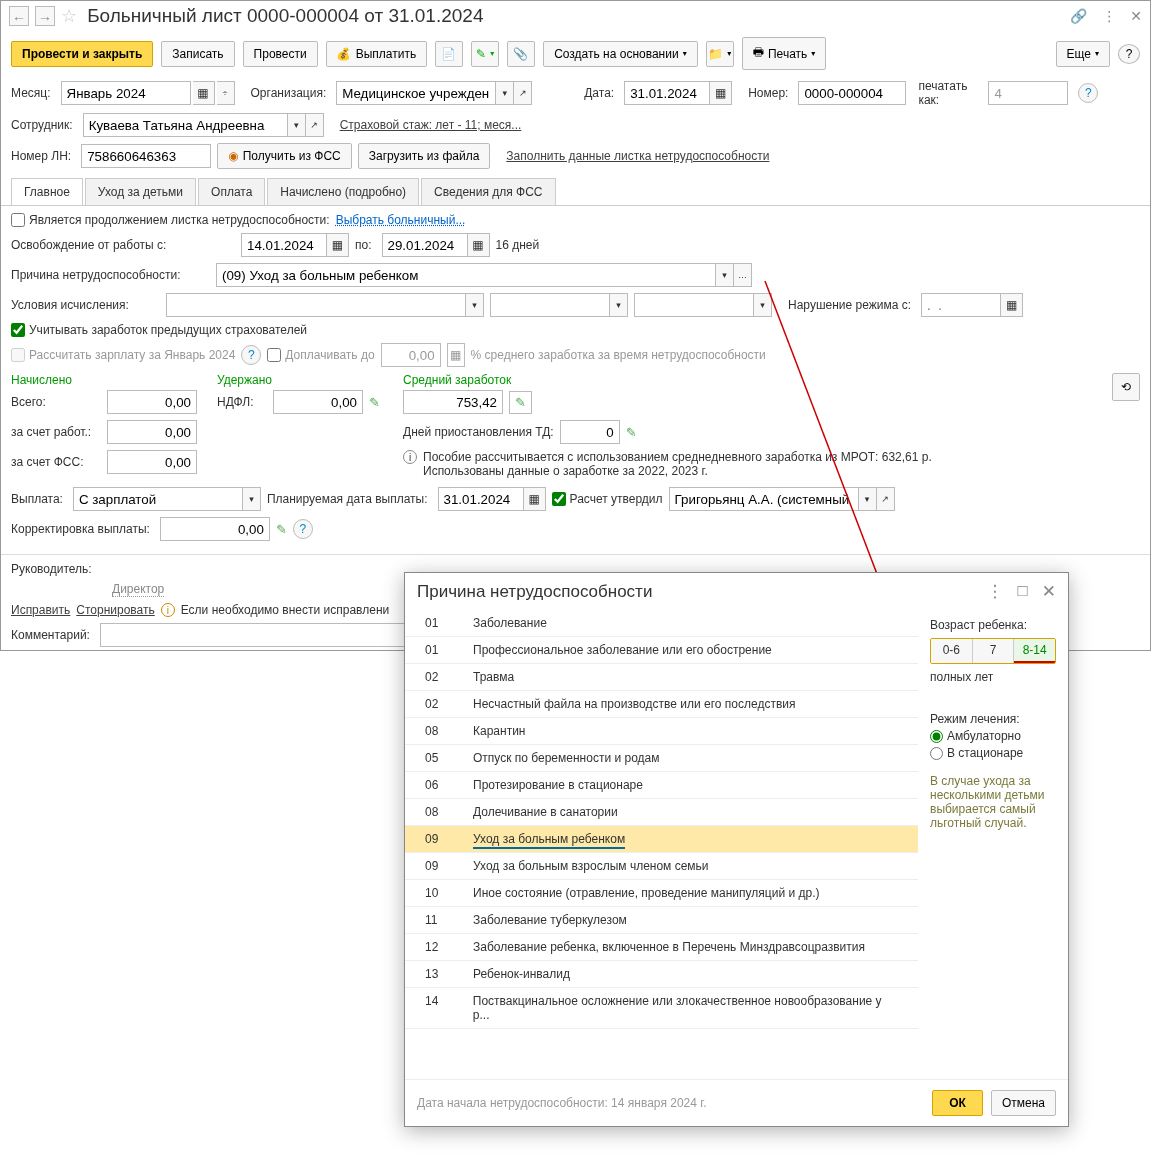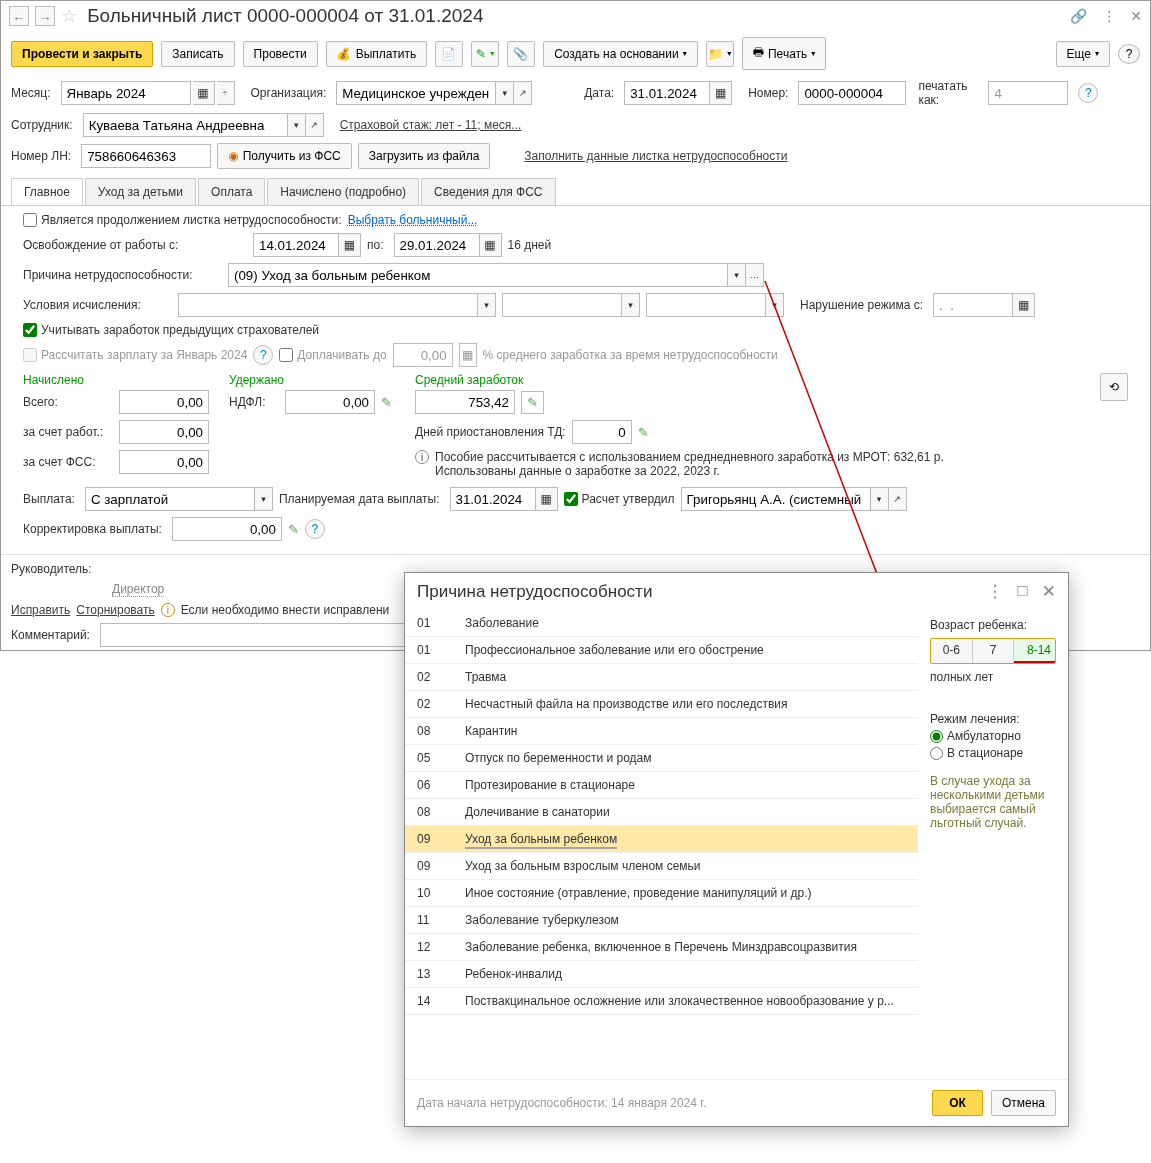"Заполнить данные листка" a.link-s { margin-left: 28px -> 10px }
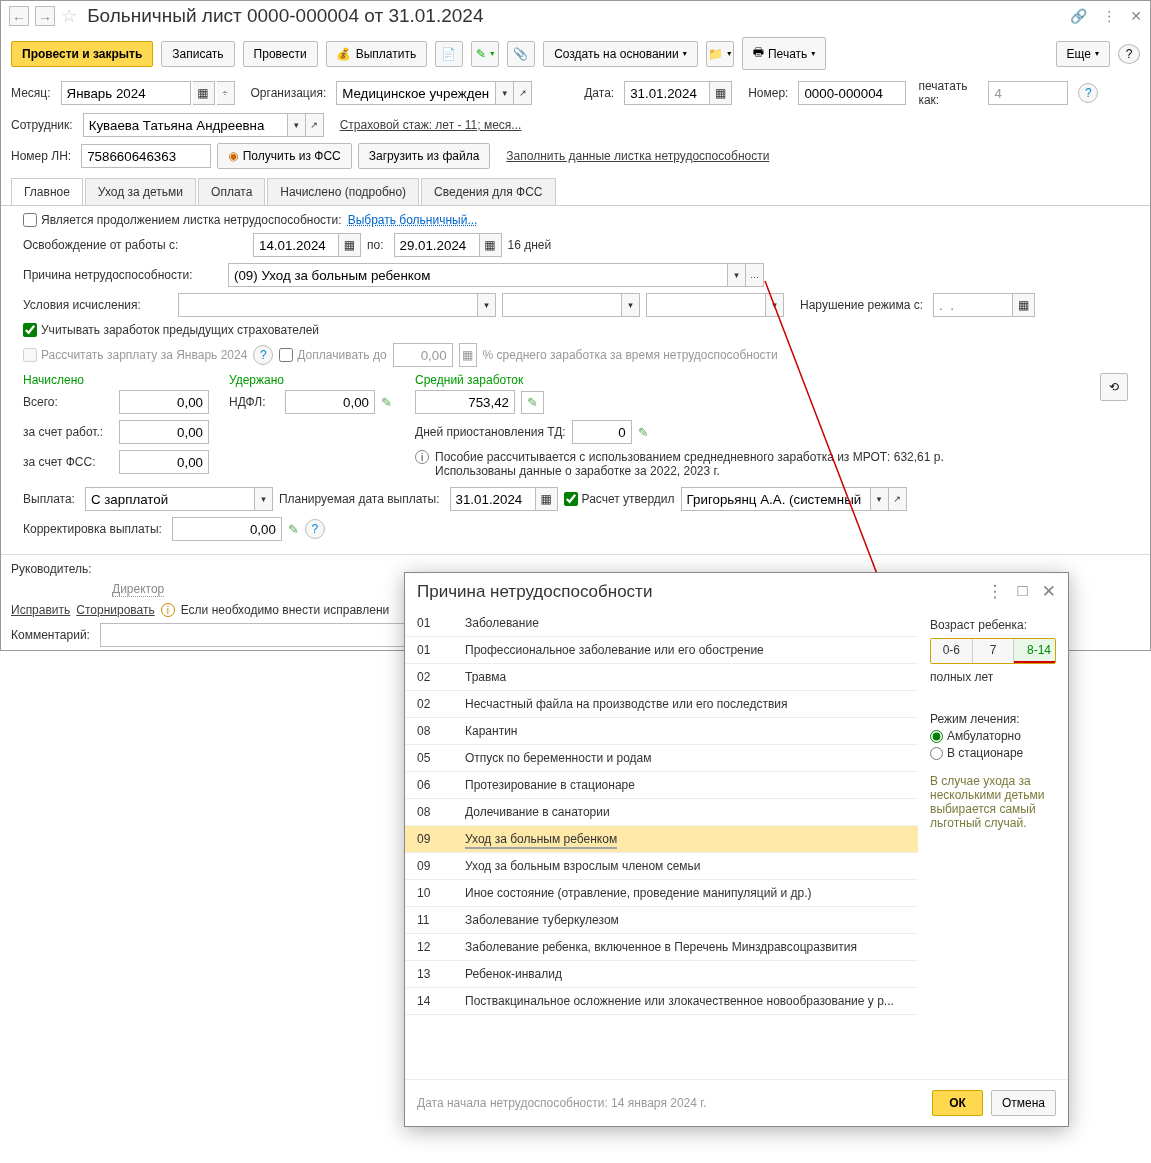"Является продолжением листка" div { padding: 4px 12px -> 4px 0 }
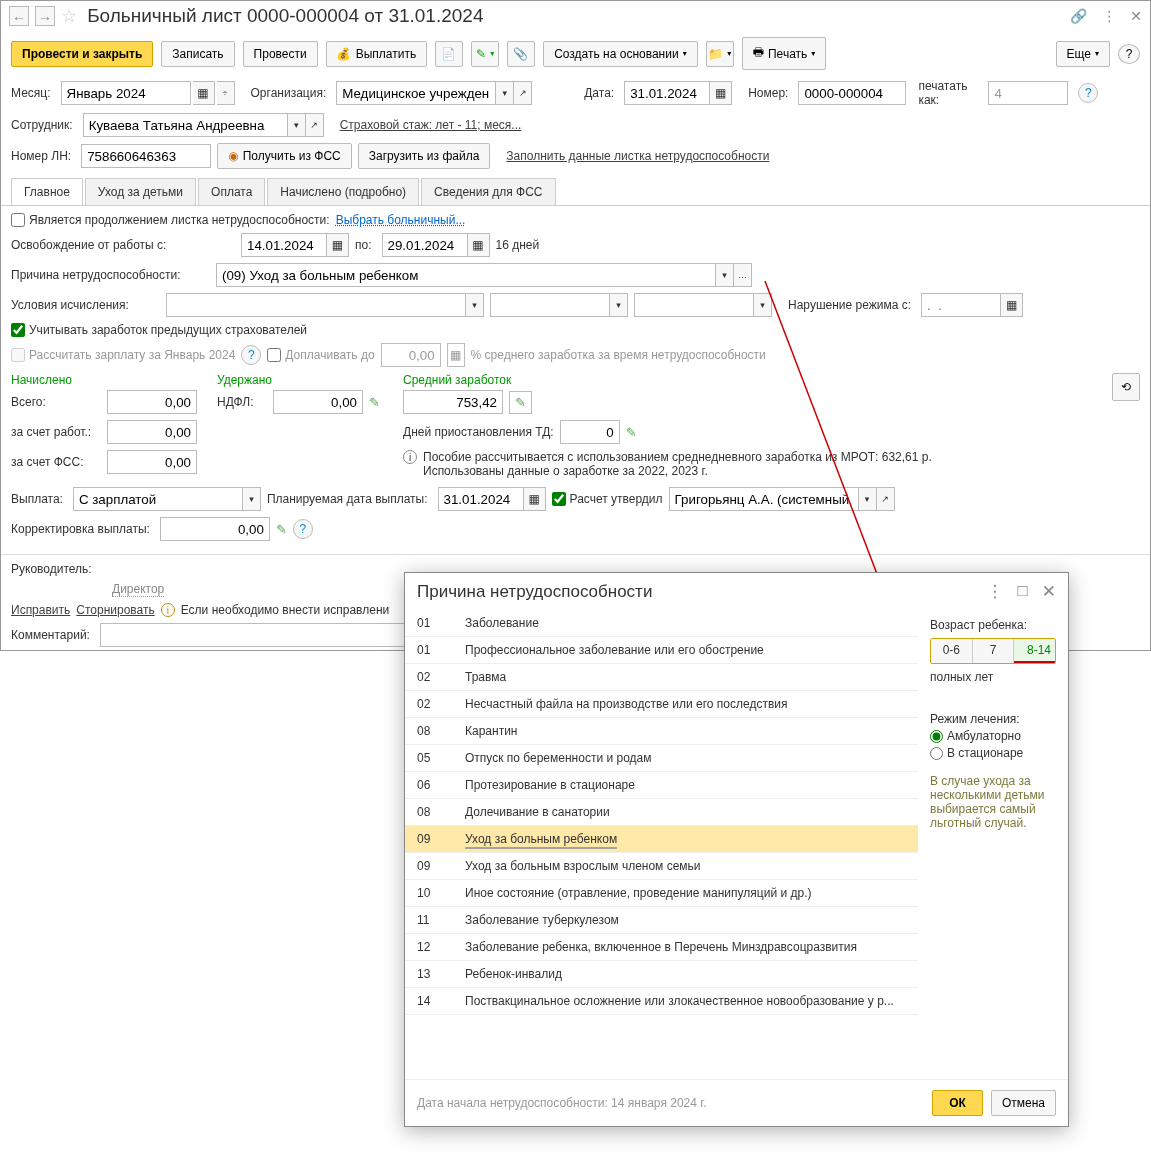"01" .reason-item { padding: 6px 12px -> 6px 20px }
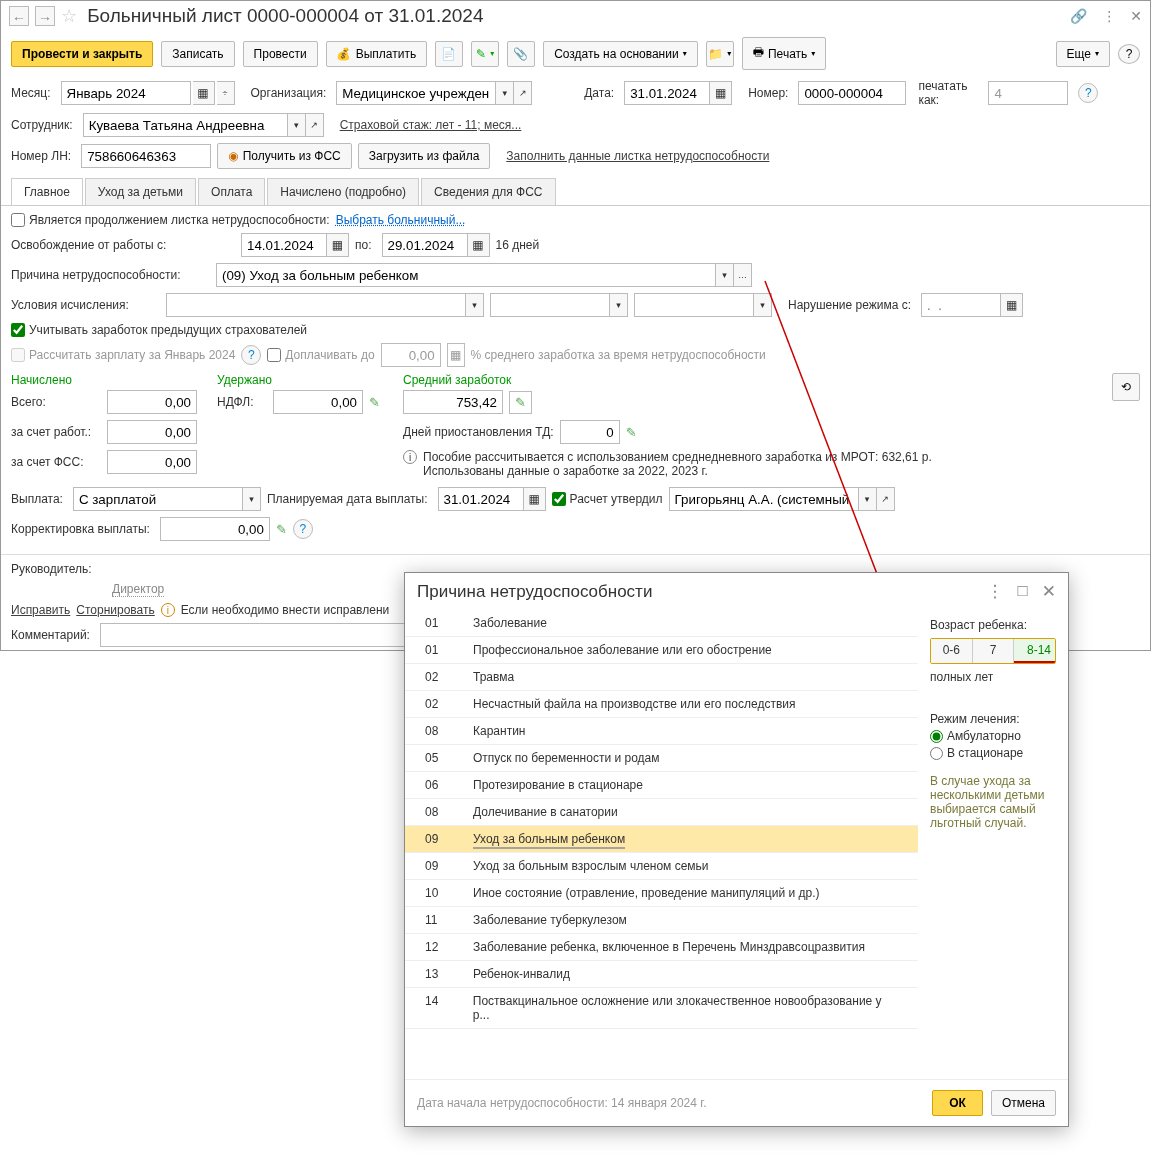"8-14" .age-btn:last-child { text-align: right -> none }
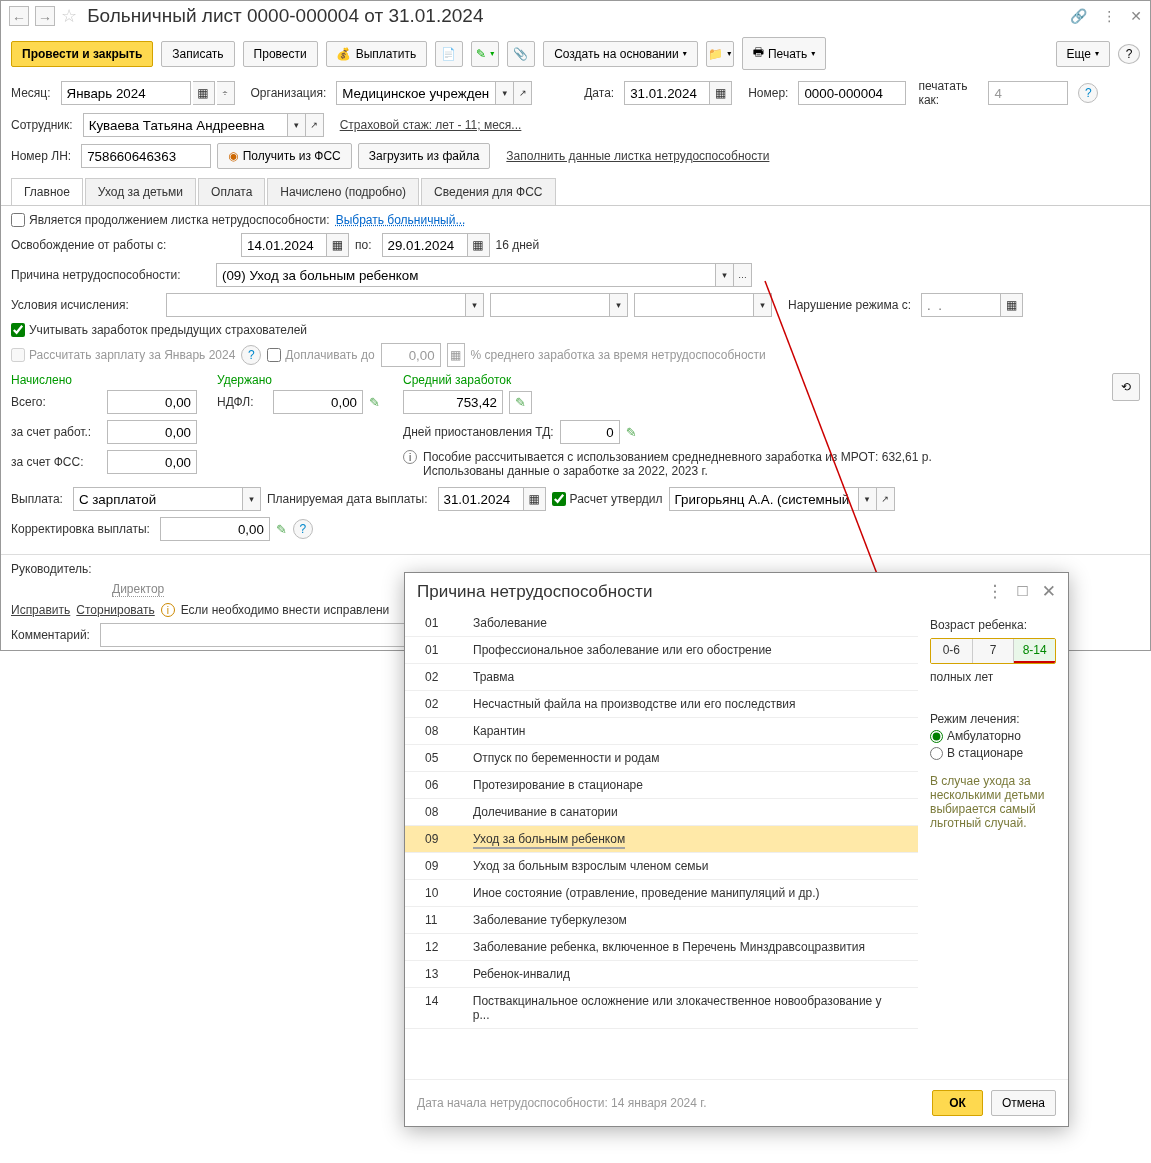"Уход за больным ребенком" .selected-reason-text { border-bottom: 2px solid #a3a3a3 -> 2px solid #0369a1 }
